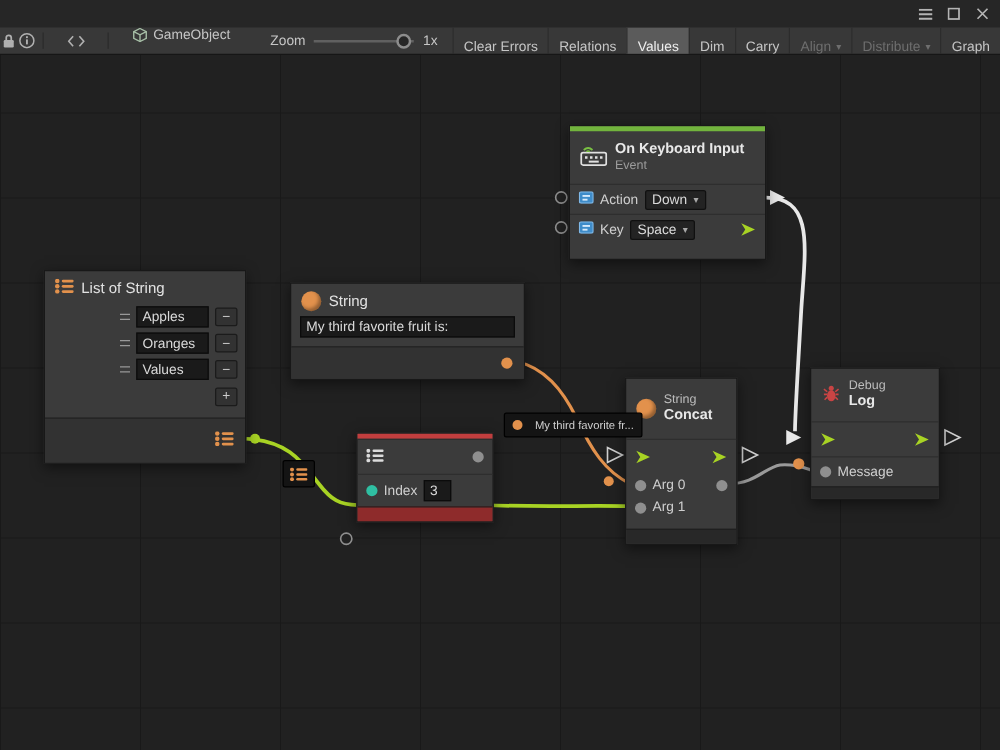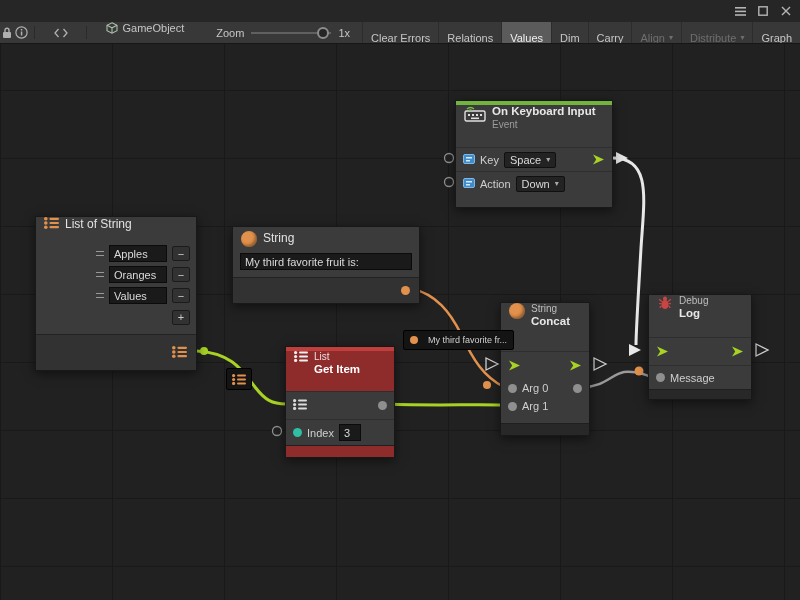"On Keyboard Input" .nheader { align-items: none -> center }
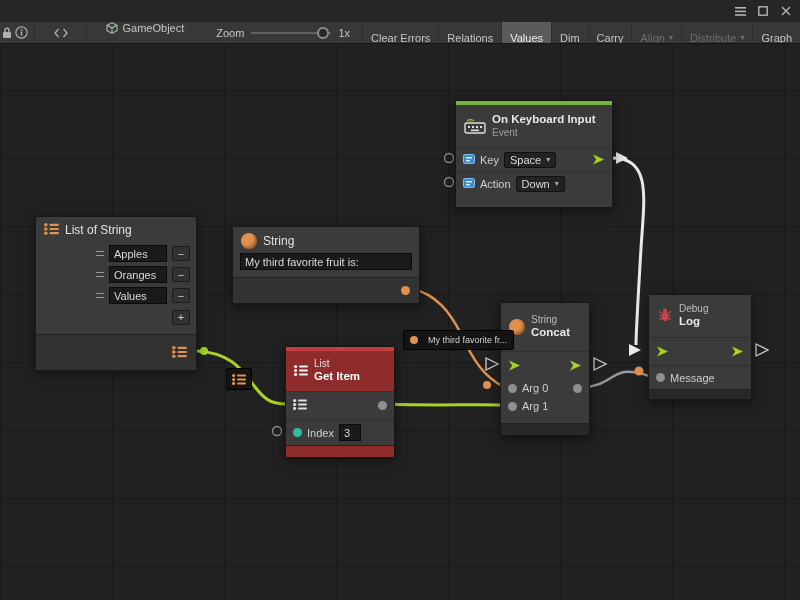"Key" div.nrow { order: before "Action" -> after "Action" }
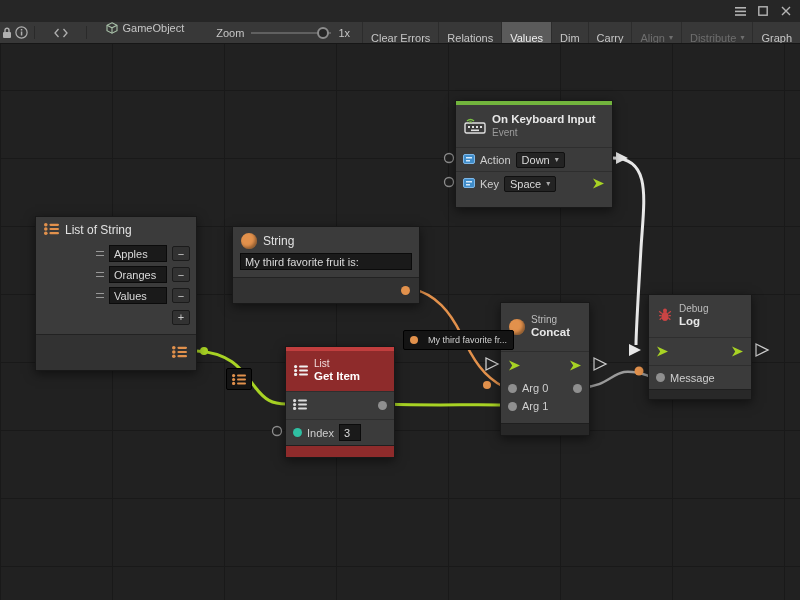"List" div.nheader { html: <div> <span> <svg> <g> <circle></circle> <rect></rect> <circle></circle> <rect></rect> <circle></circle> <rect></rect> </g> </svg> </span> <span> <span>List</span> <span>Get Item</span> </span> </div> -> none }
